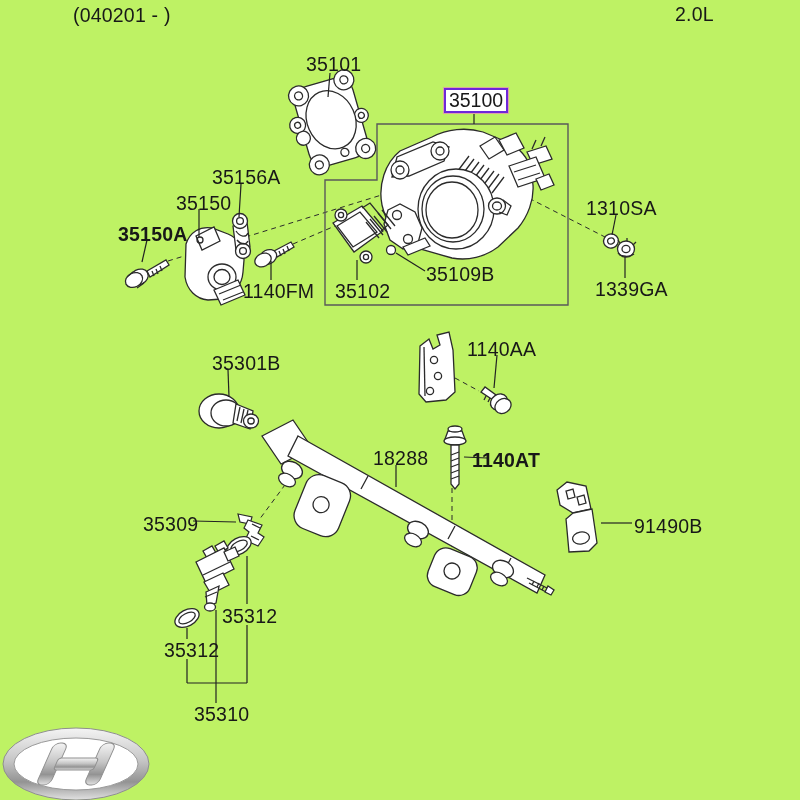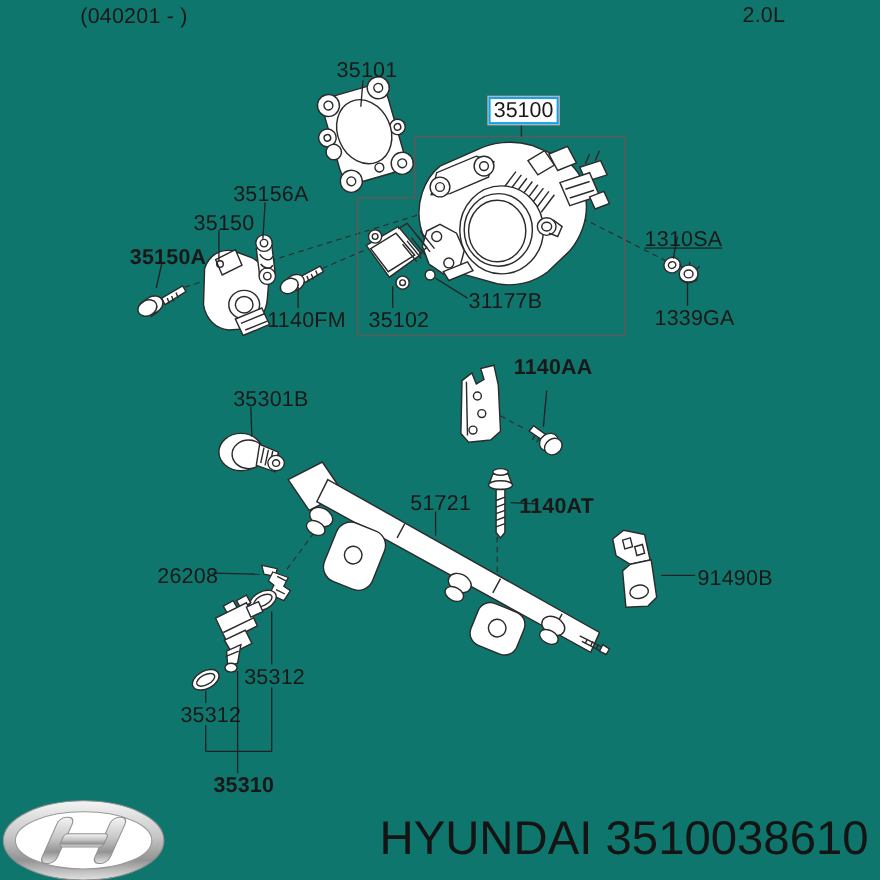"(040201 - )" #stage { background: #0f766e -> #bef264 }
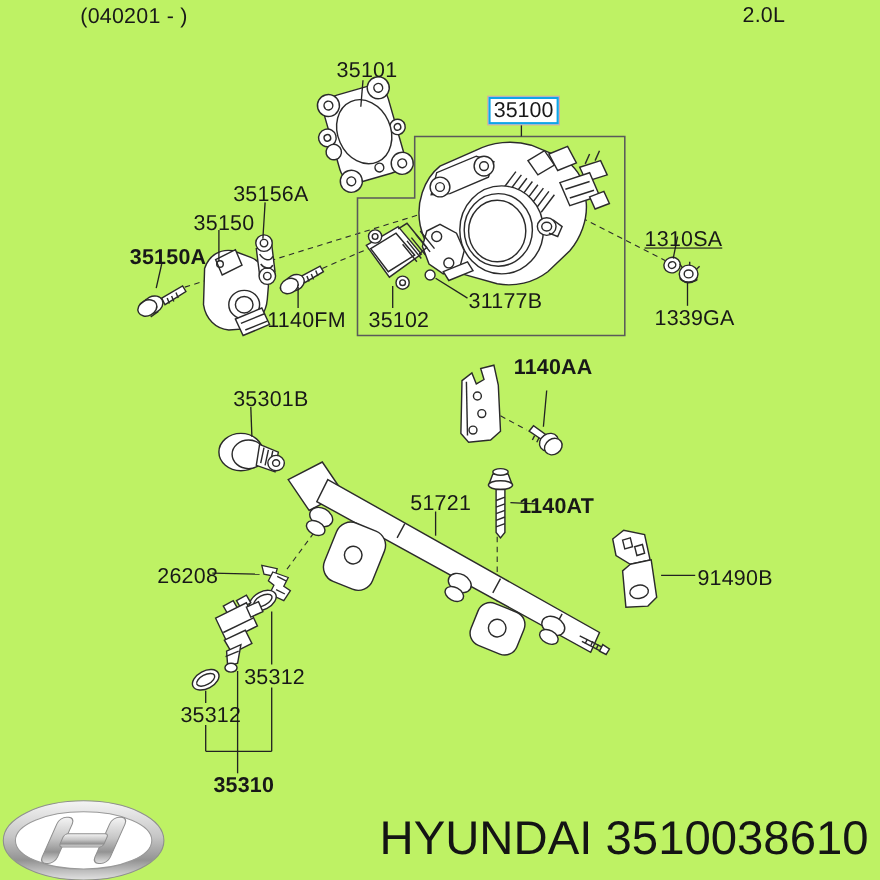"35100" .hl { border: 2px solid #0ea5e9 -> 2px solid #6d28d9 }
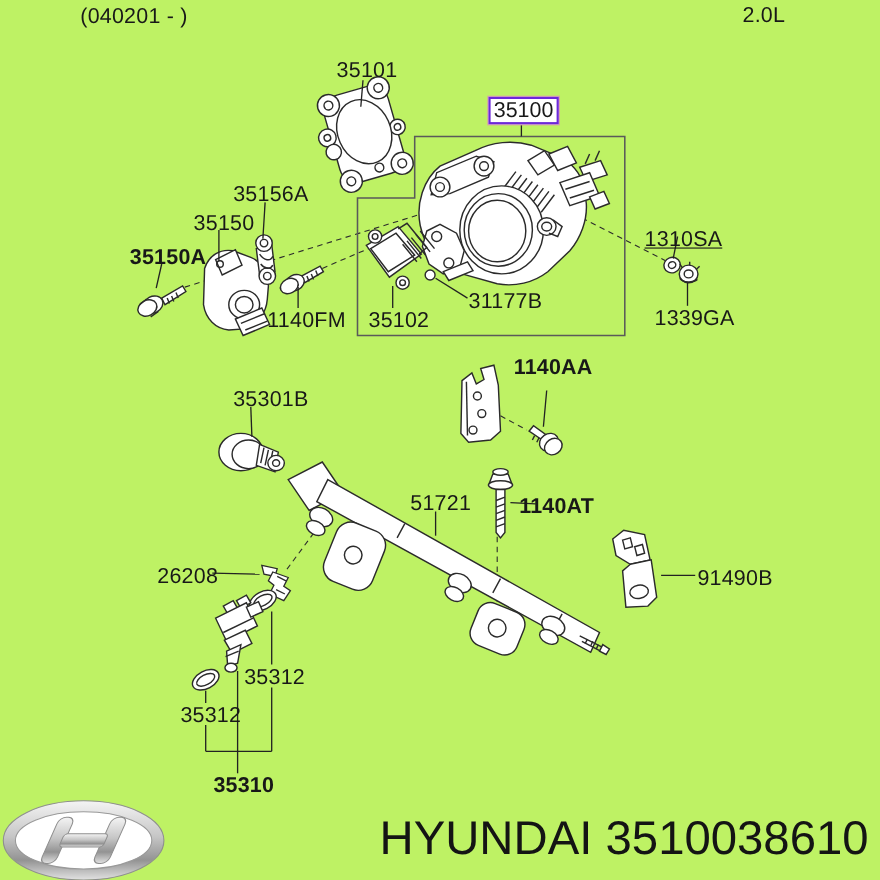"1310SA" div.lbl { text-decoration: underline -> none; top: 208px -> 198px }
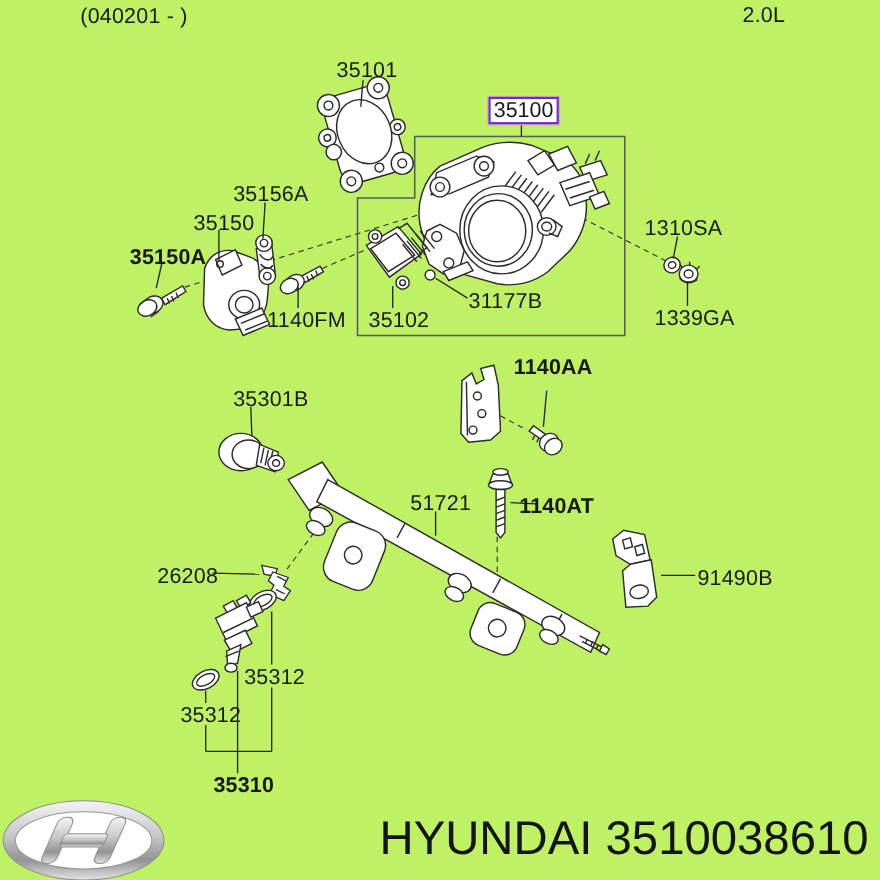"31177B" div.lbl { text: 31177B -> 35109B }
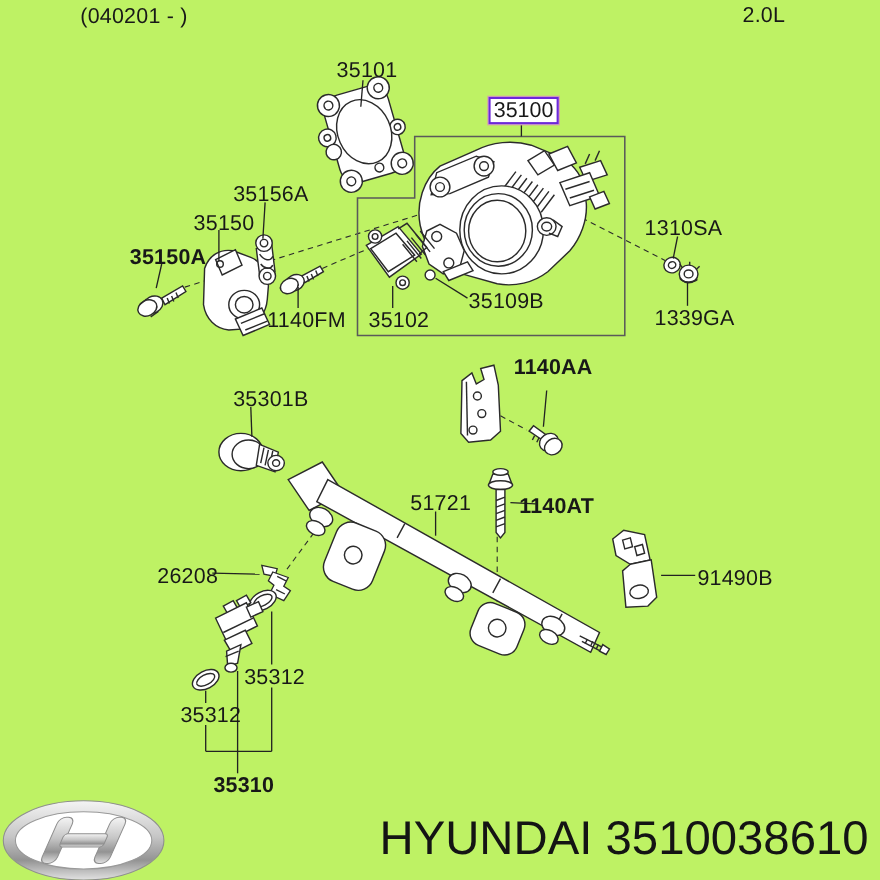"1140AA" div.lbl { font-weight: bold -> none; top: 324px -> 339px }
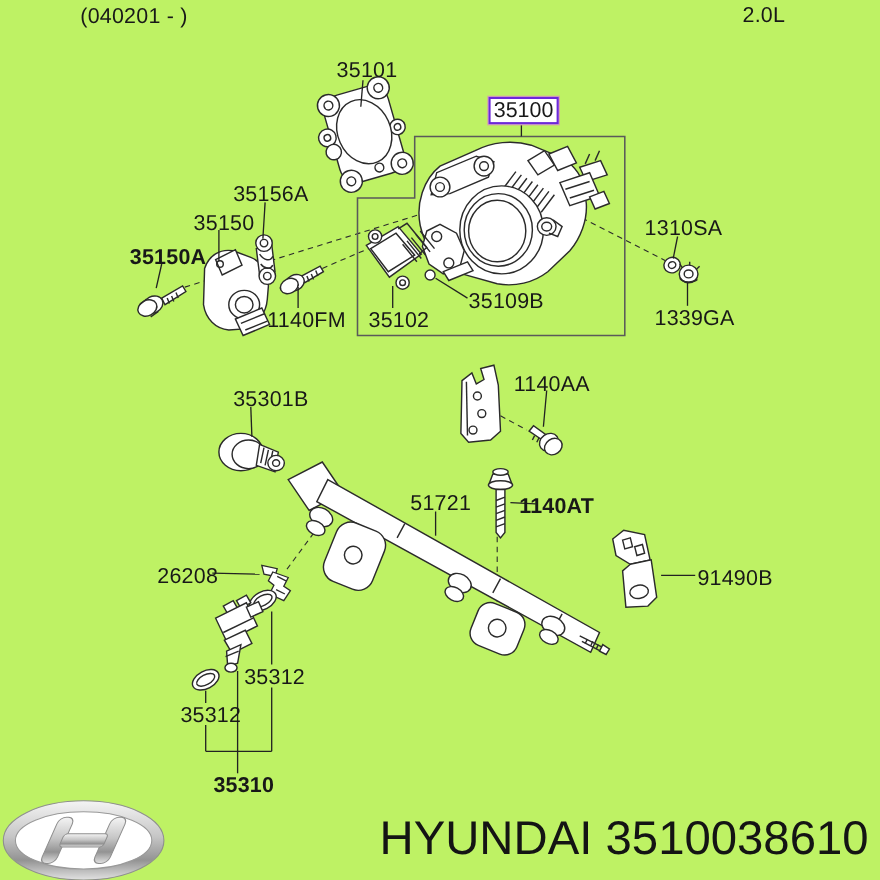"51721" div.lbl { text: 51721 -> 18288 }
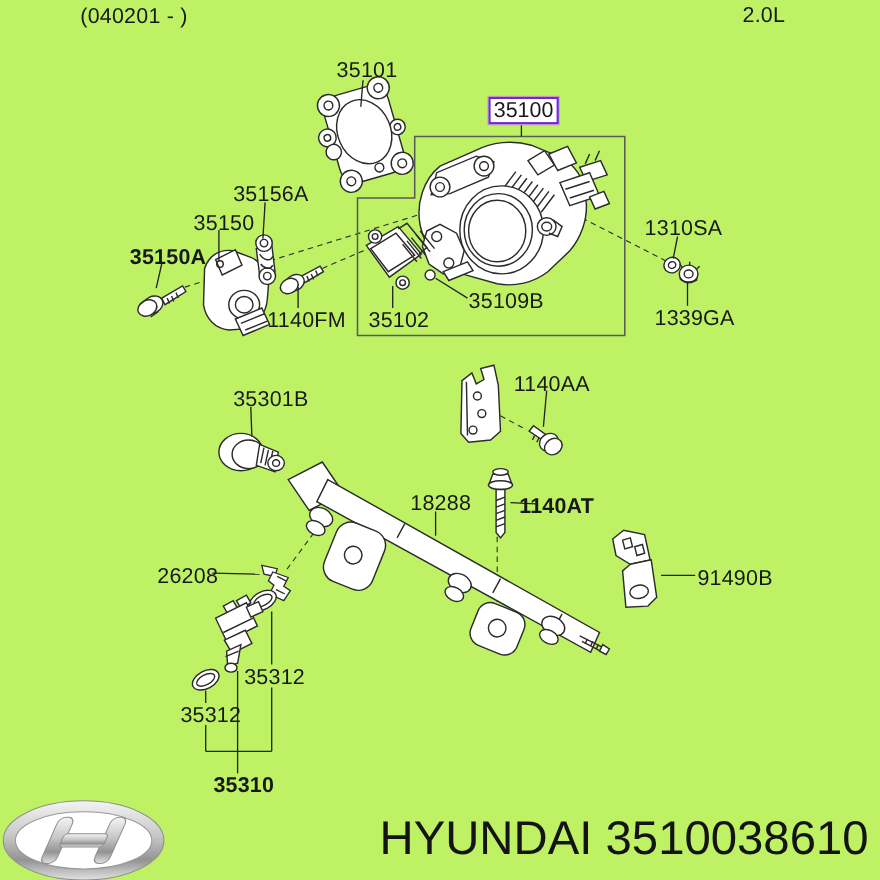"26208" div.lbl { text: 26208 -> 35309 }
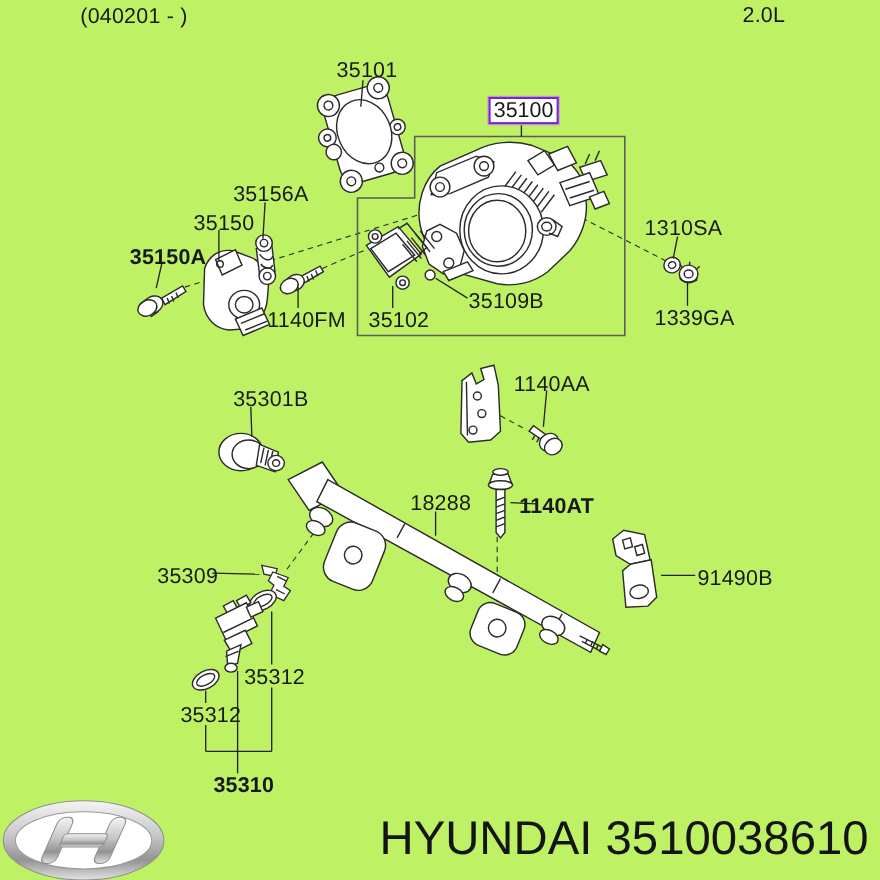"35310" div.lbl { font-weight: bold -> none }
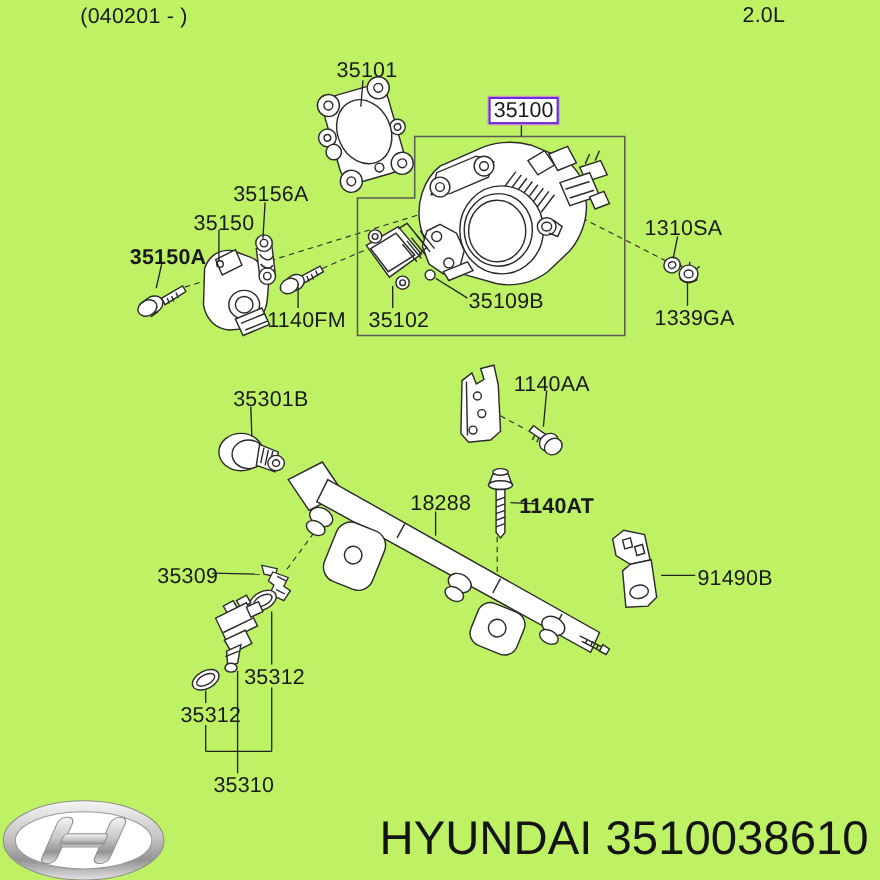"HYUNDAI 3510038610" div { html: <div><span>HYUNDAI</span>&nbsp;<span>3510038610</span></div> -> none }
